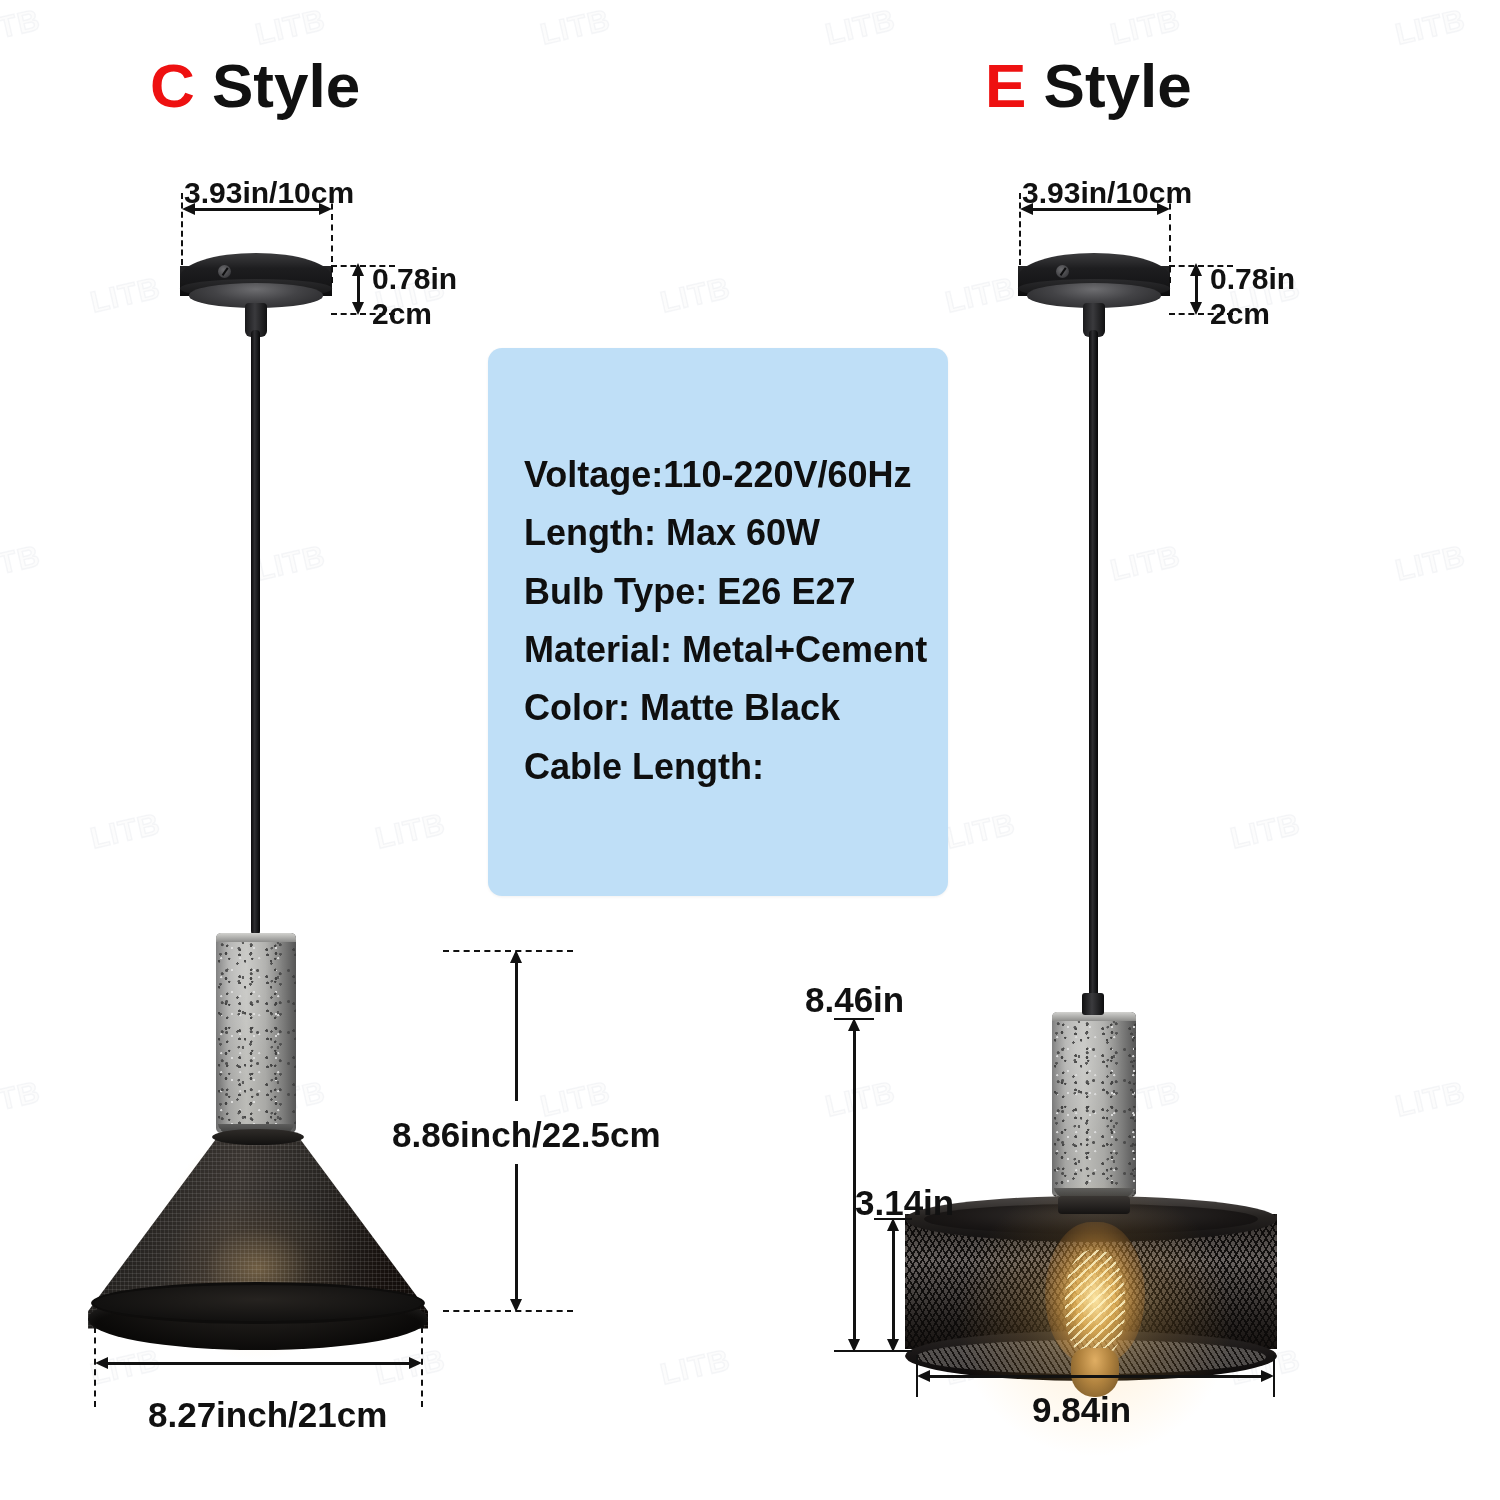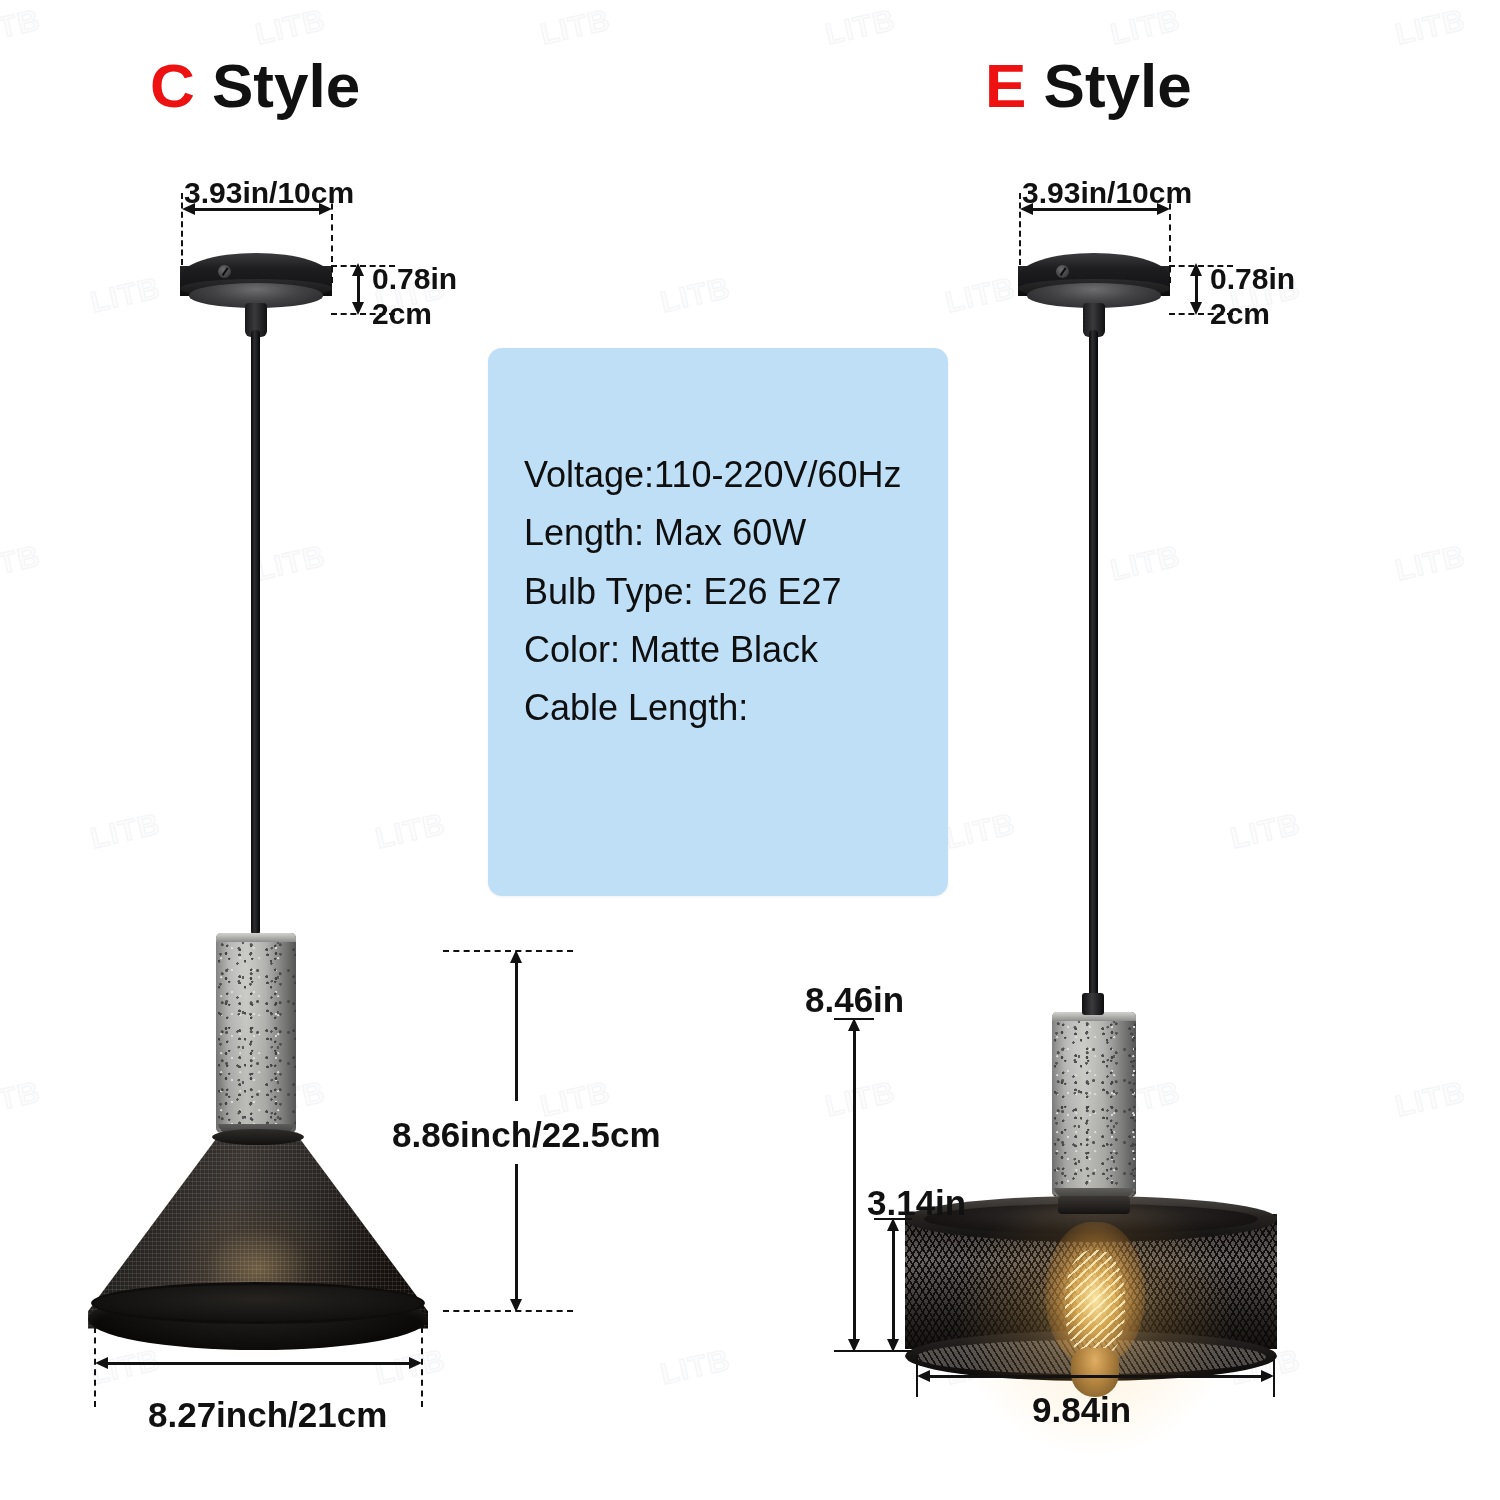"Voltage:110-220V/60Hz" #info-list li { font-weight: 400 -> 700 }
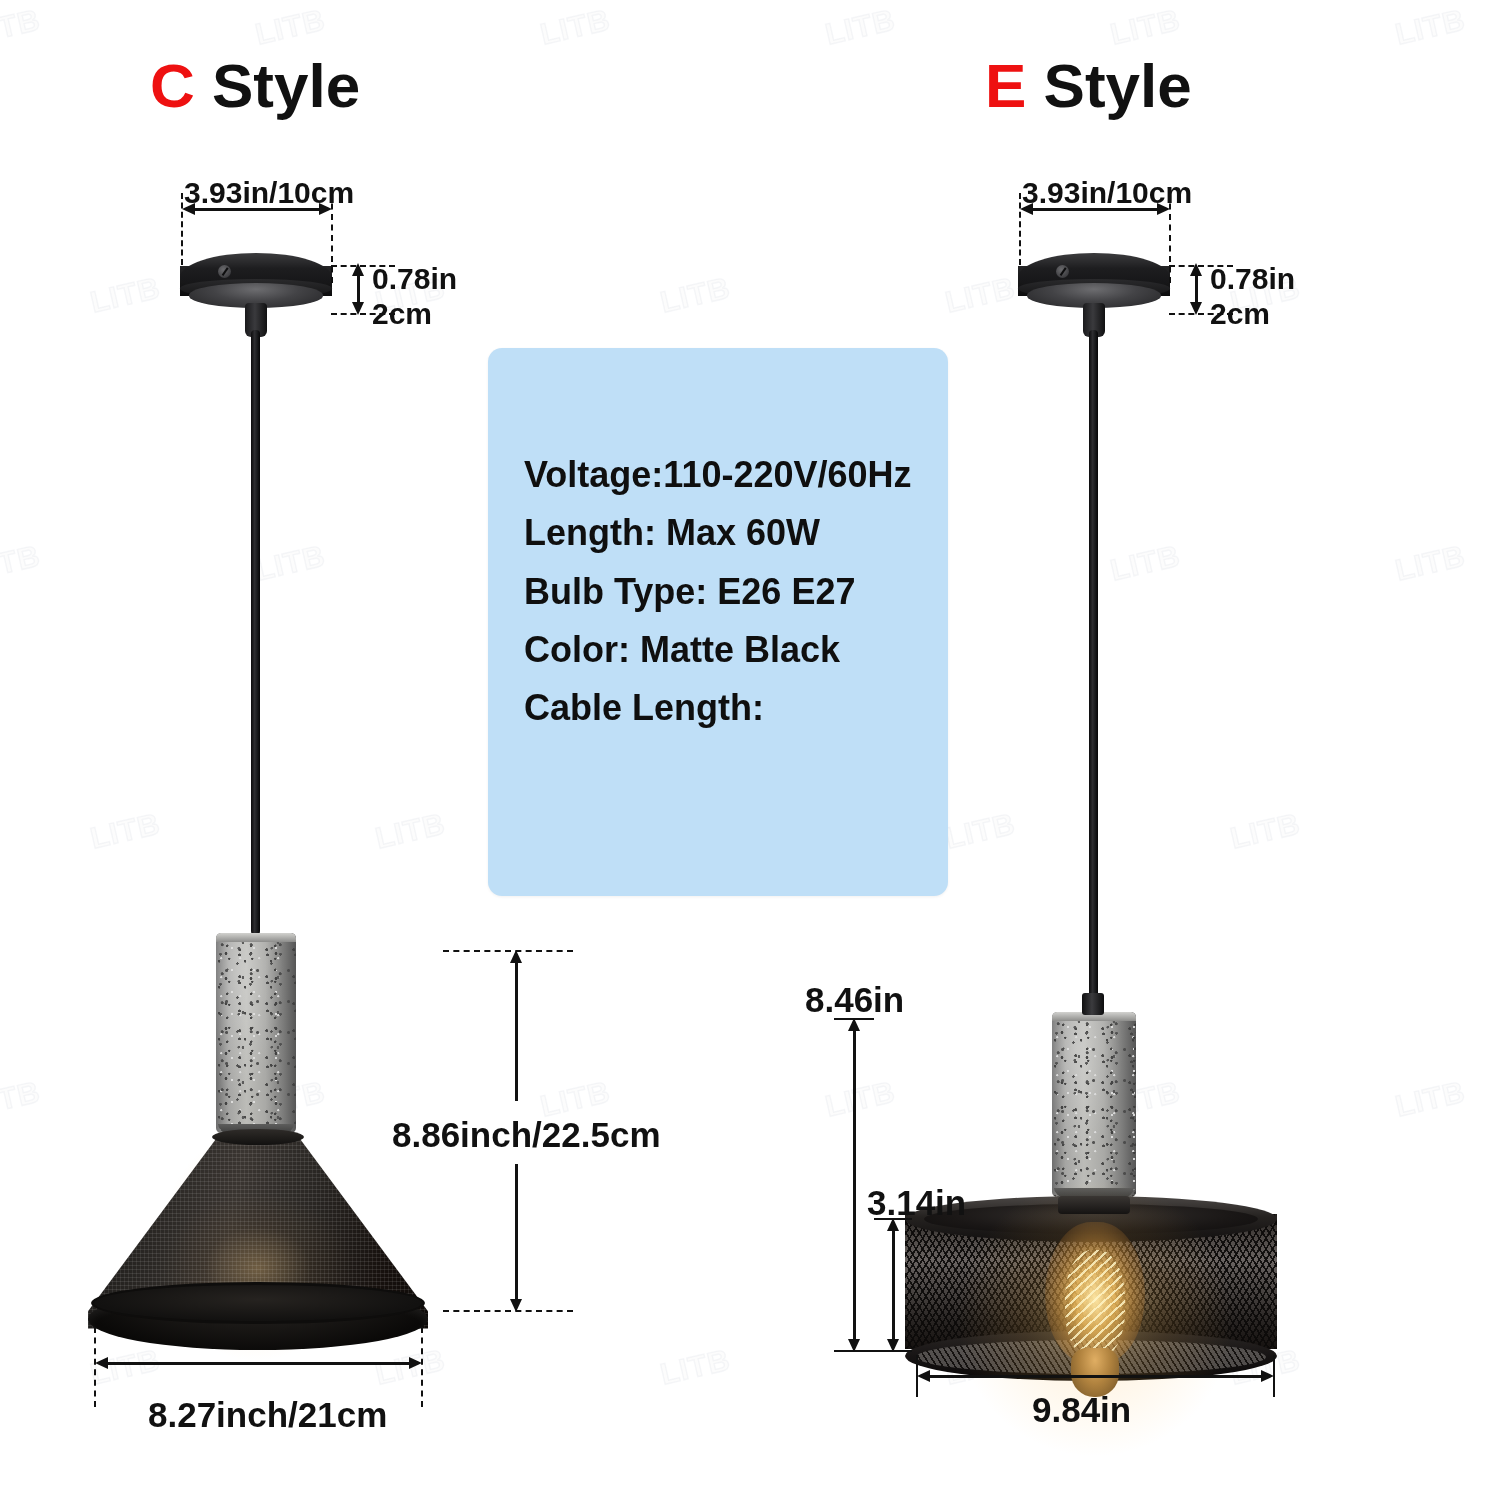"Material: Metal+Cement" li { html: none -> <li>Material: Metal+Cement</li> }
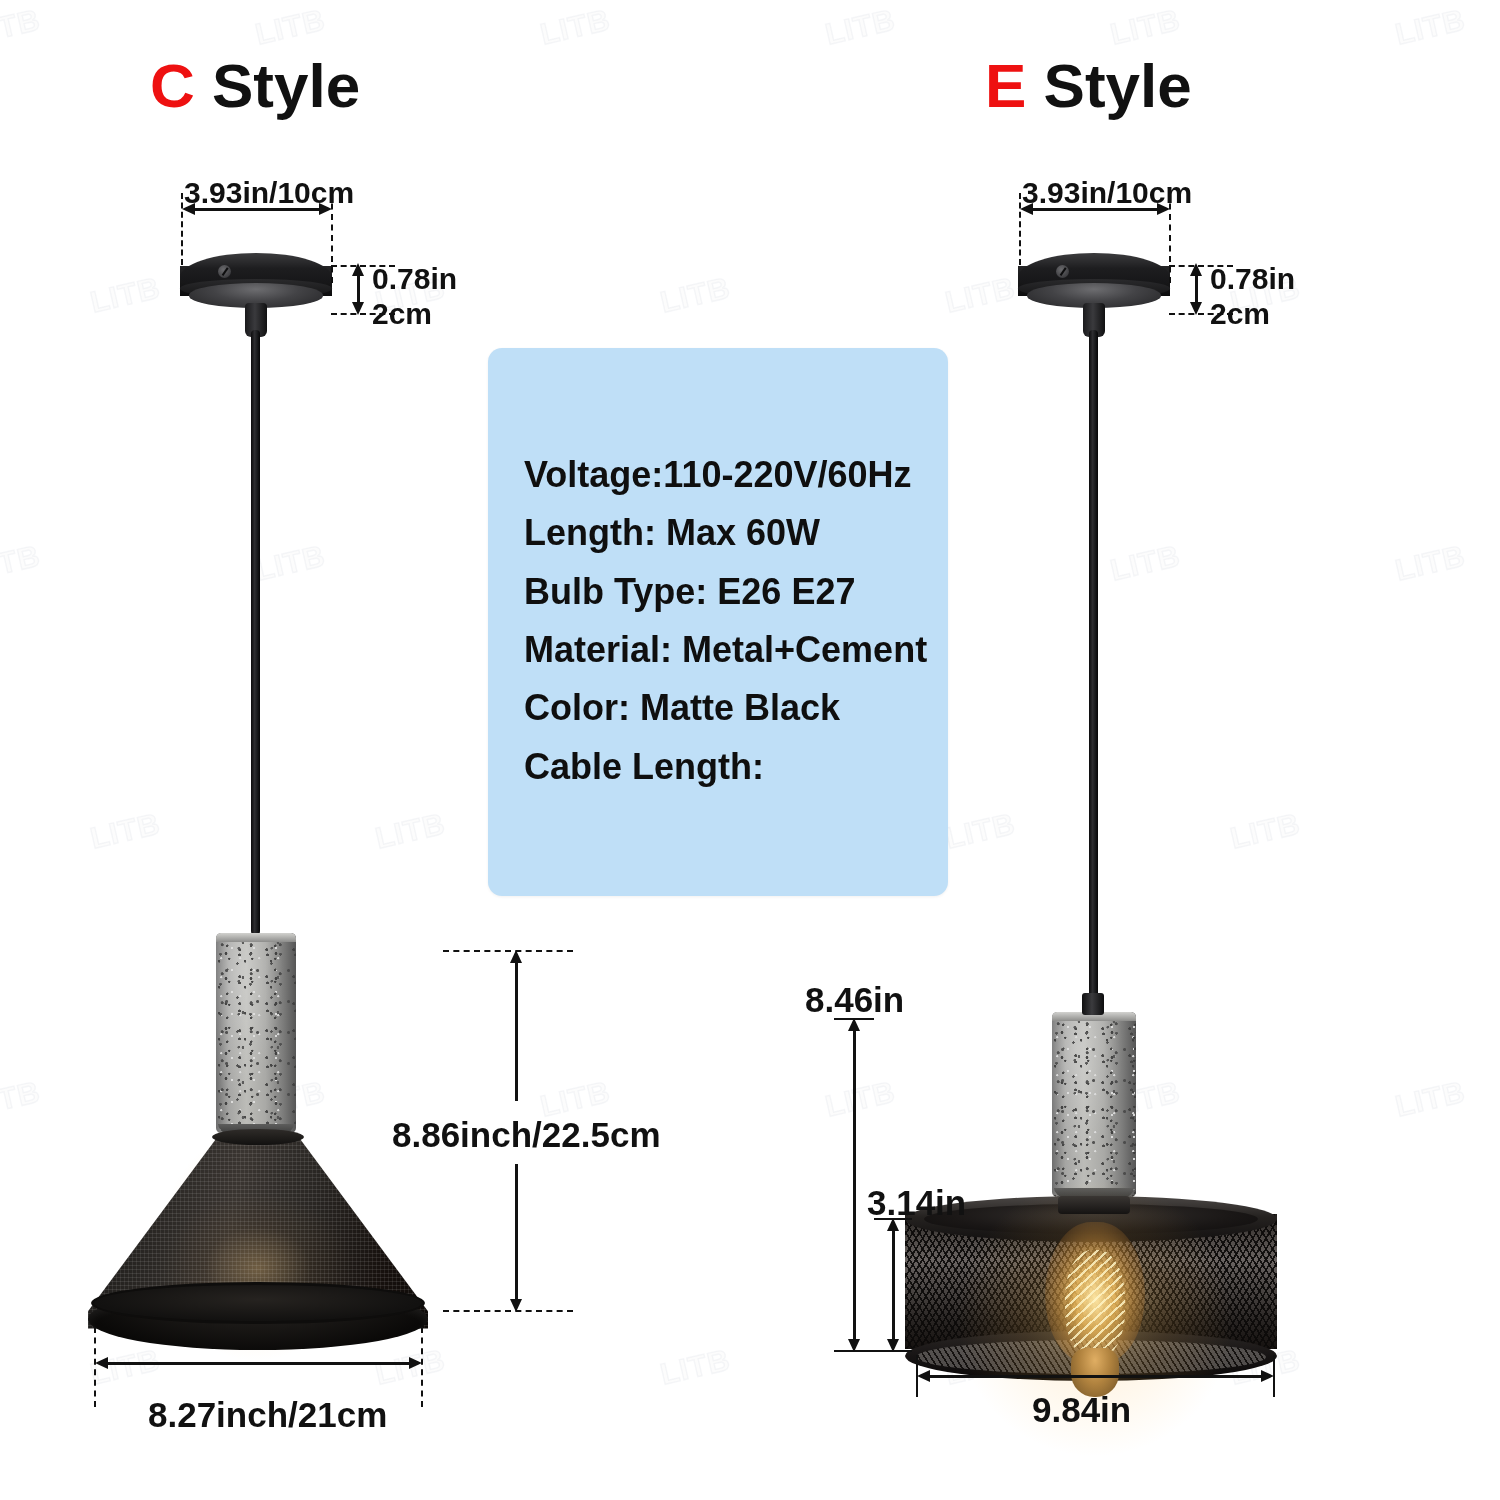"3.14in" div.dim-label { margin-left: 12px -> none }
